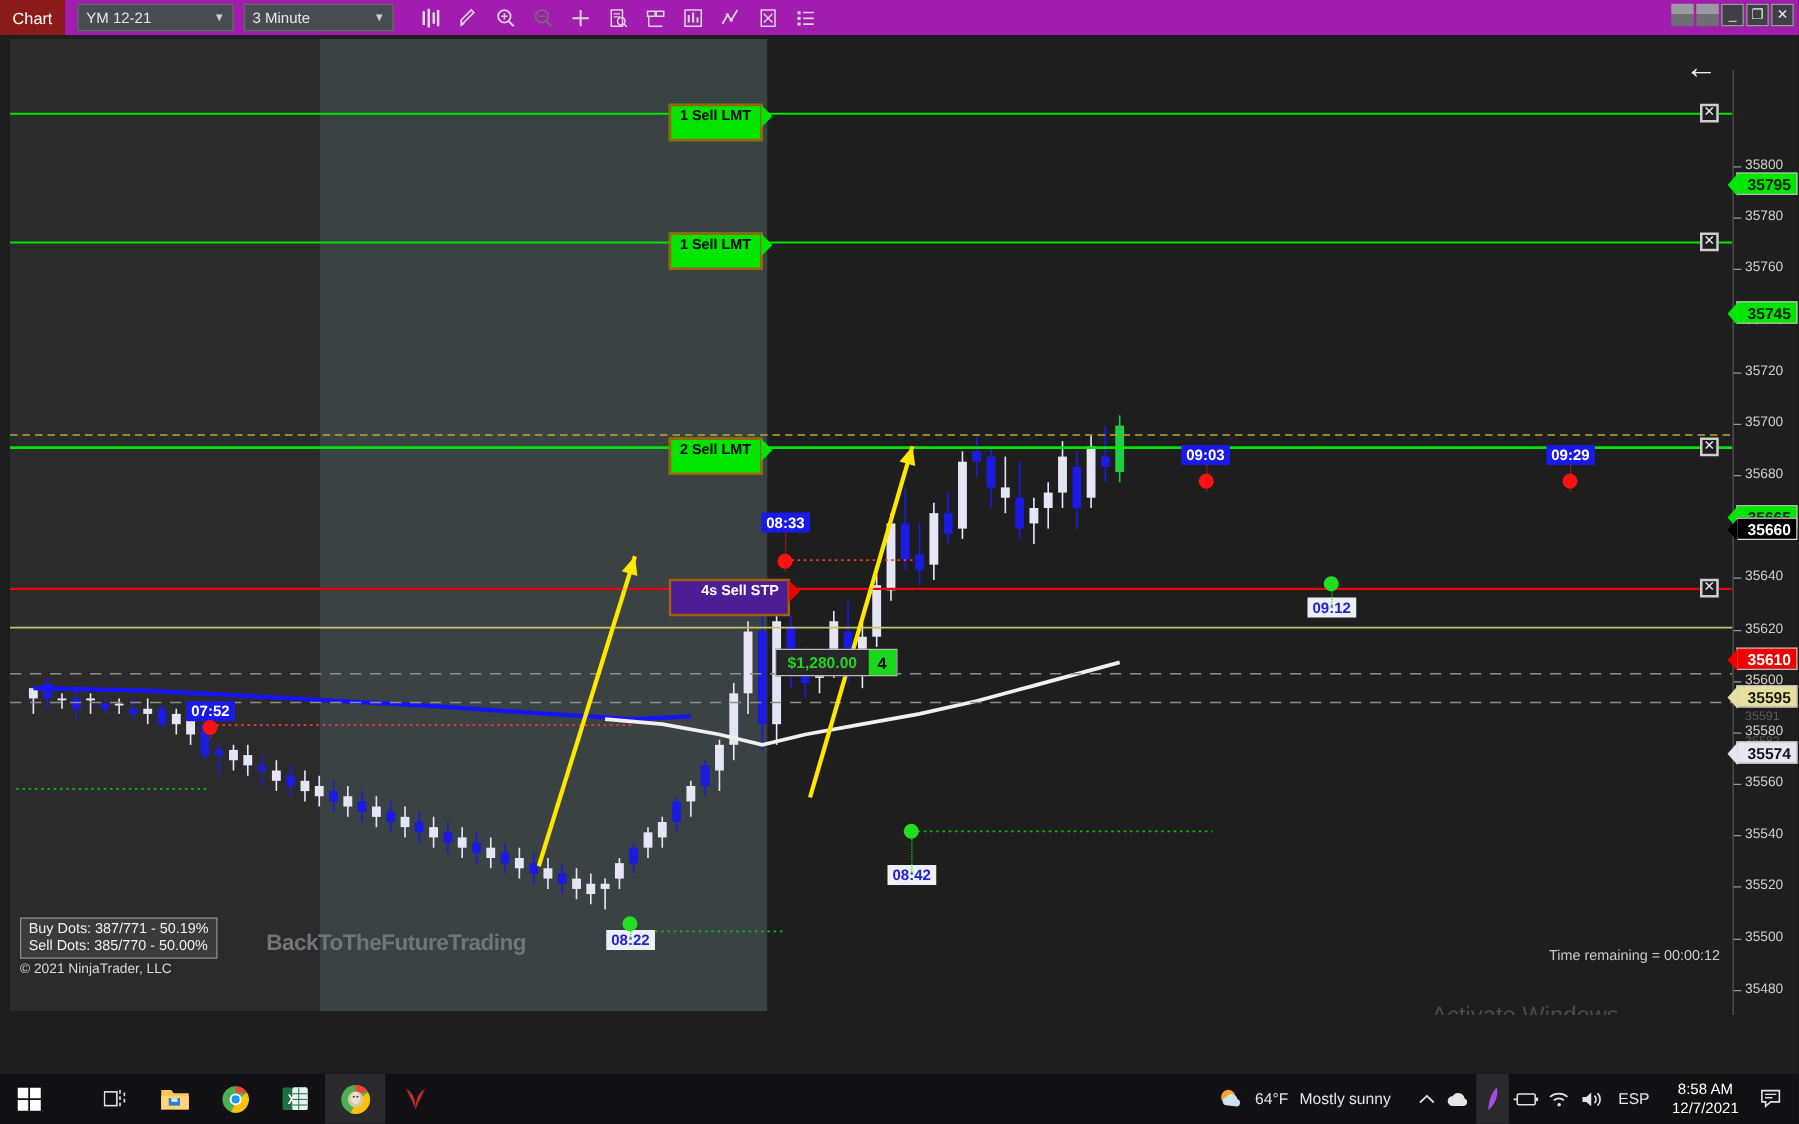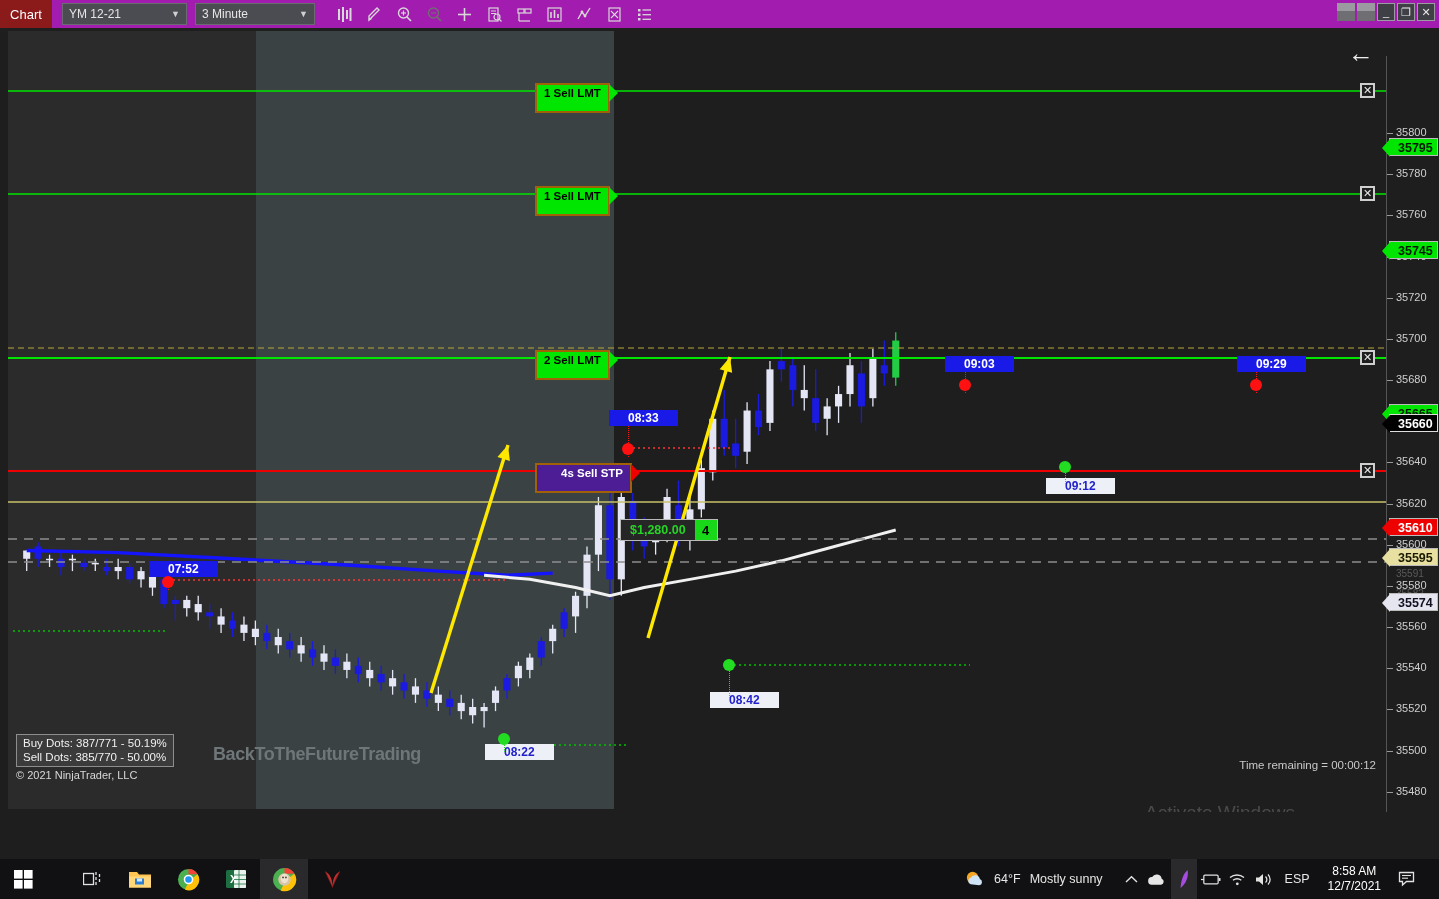"09:03" .tlabel { padding: 1px 19px -> 1px 4px }
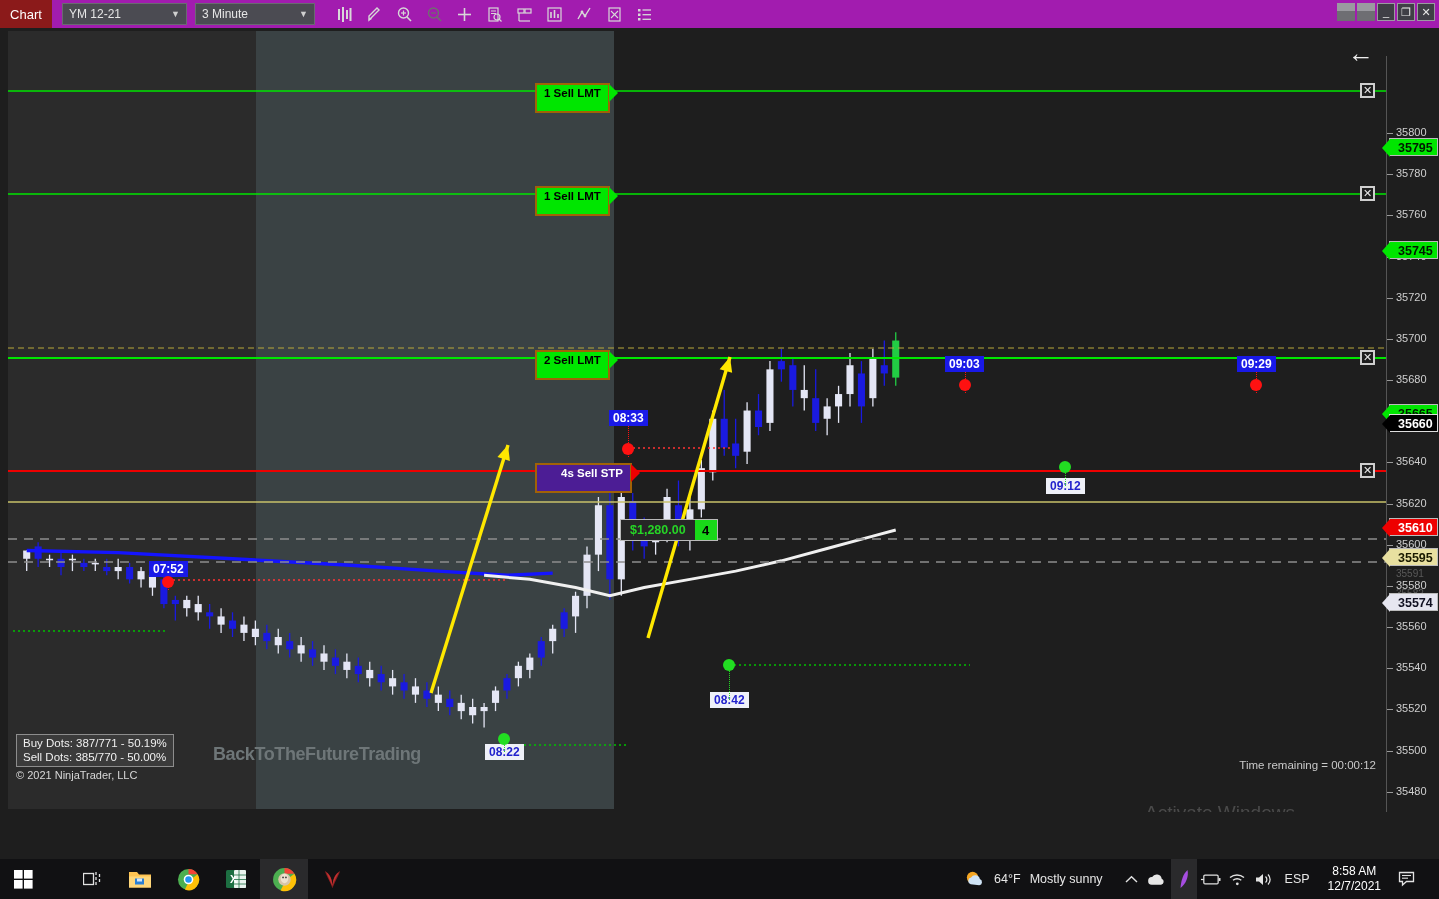"64°F" #tray { padding-right: 16px -> 6px }
